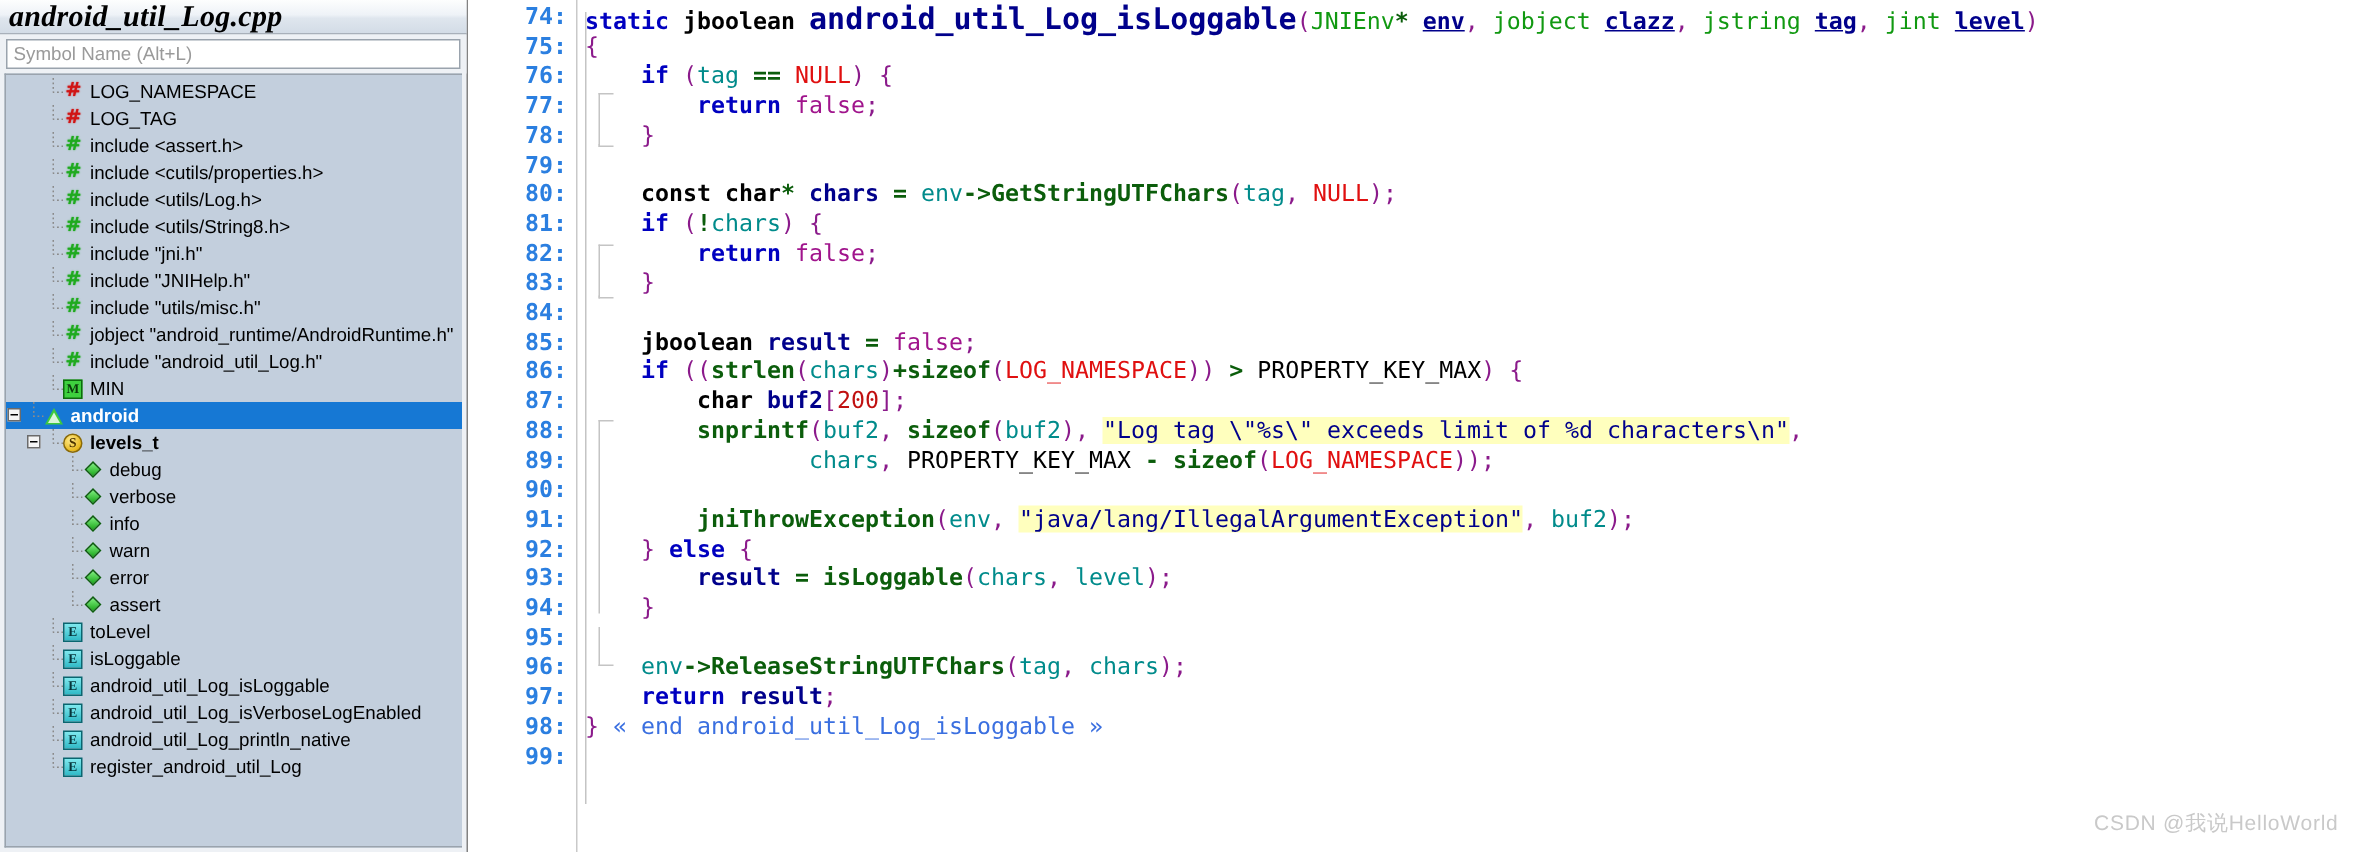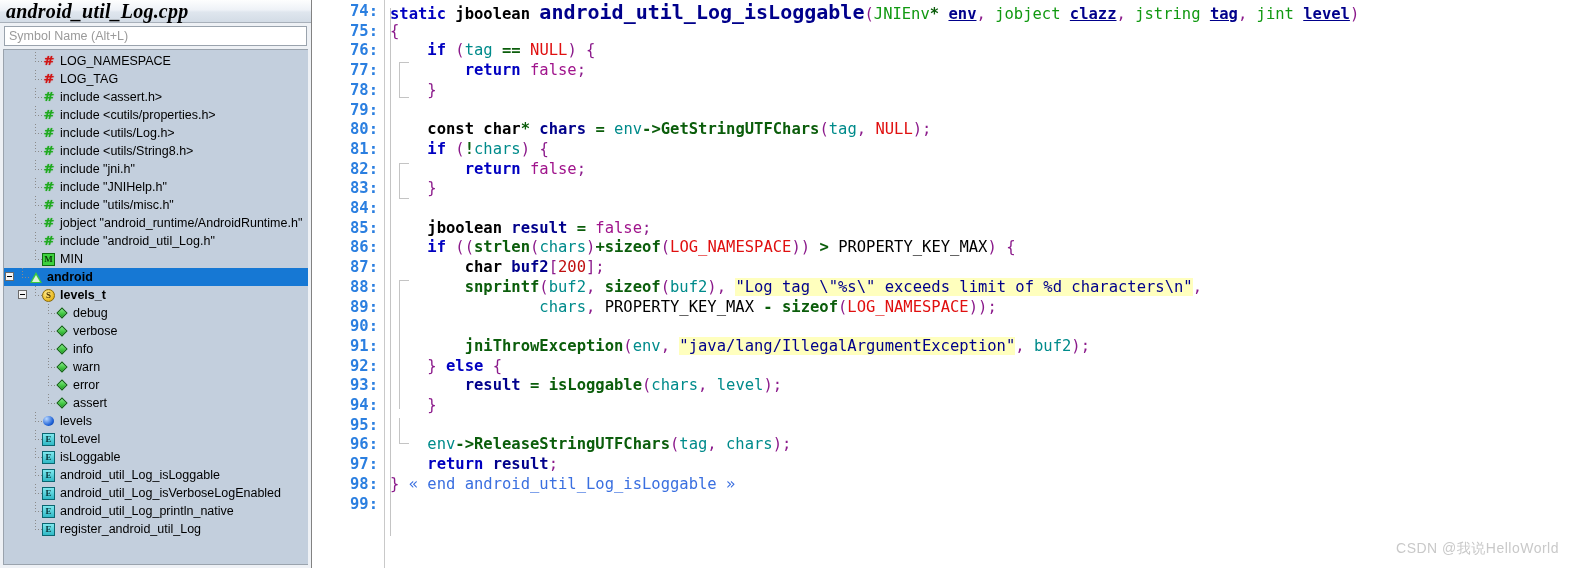"android" .trow.selected { color: #000000 -> #ffffff }
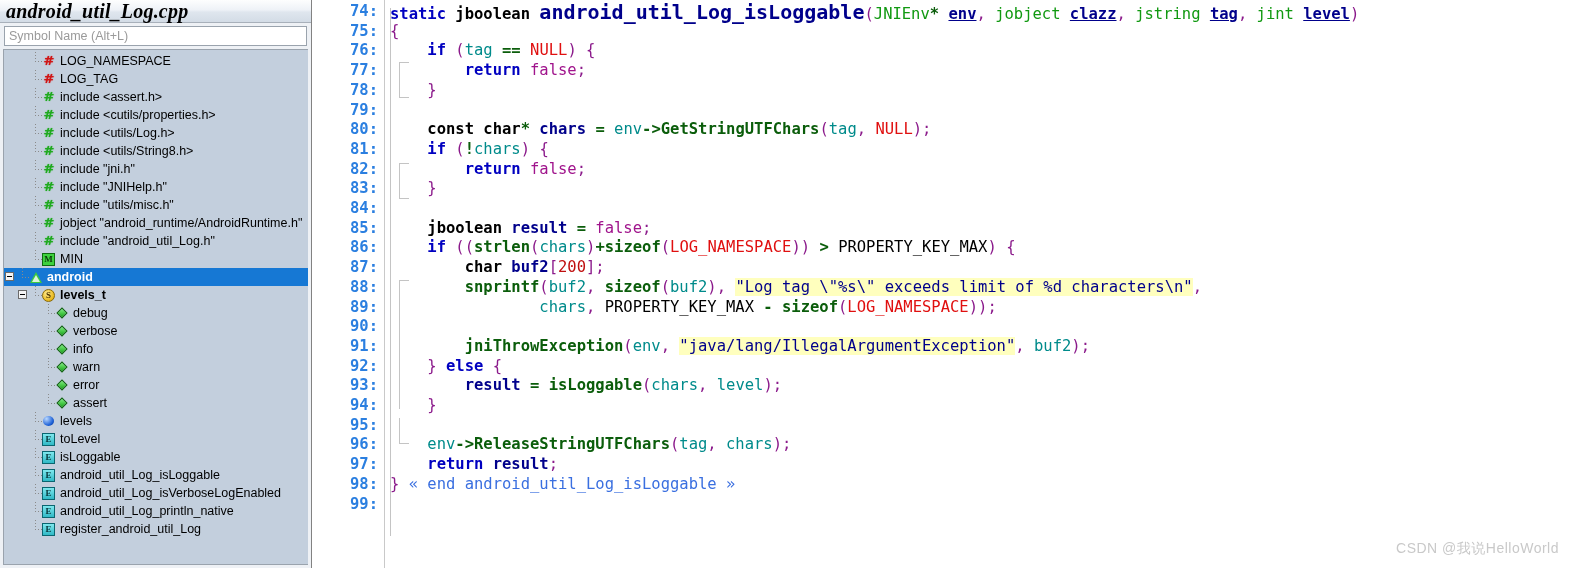"levels" div.trow { html: <div> <span></span> <span></span> <span></span> <span>levels</span> </div> -> none }
